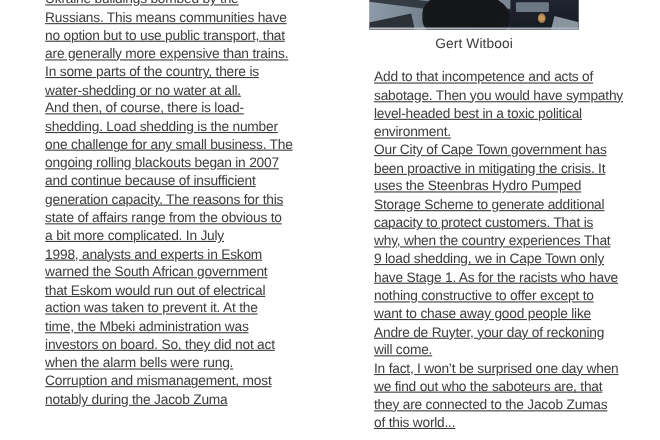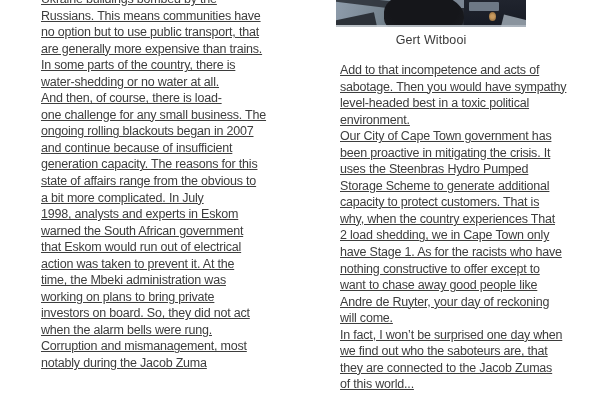"shedding. Load shedding is the" div.line { html: none -> <div>shedding. Load shedding is the number</div> }
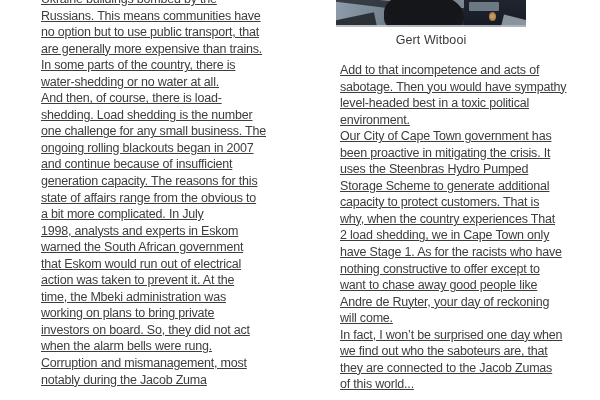"2 load shedding, we in" div.line { text: 2 -> 9 }
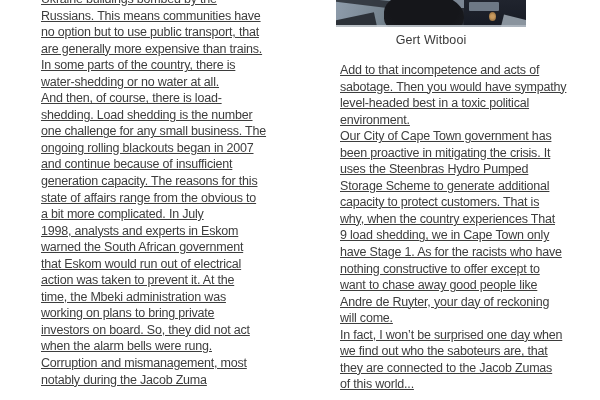"working on plans to bring" div.line { html: <div>working on plans to bring private</div> -> none }
